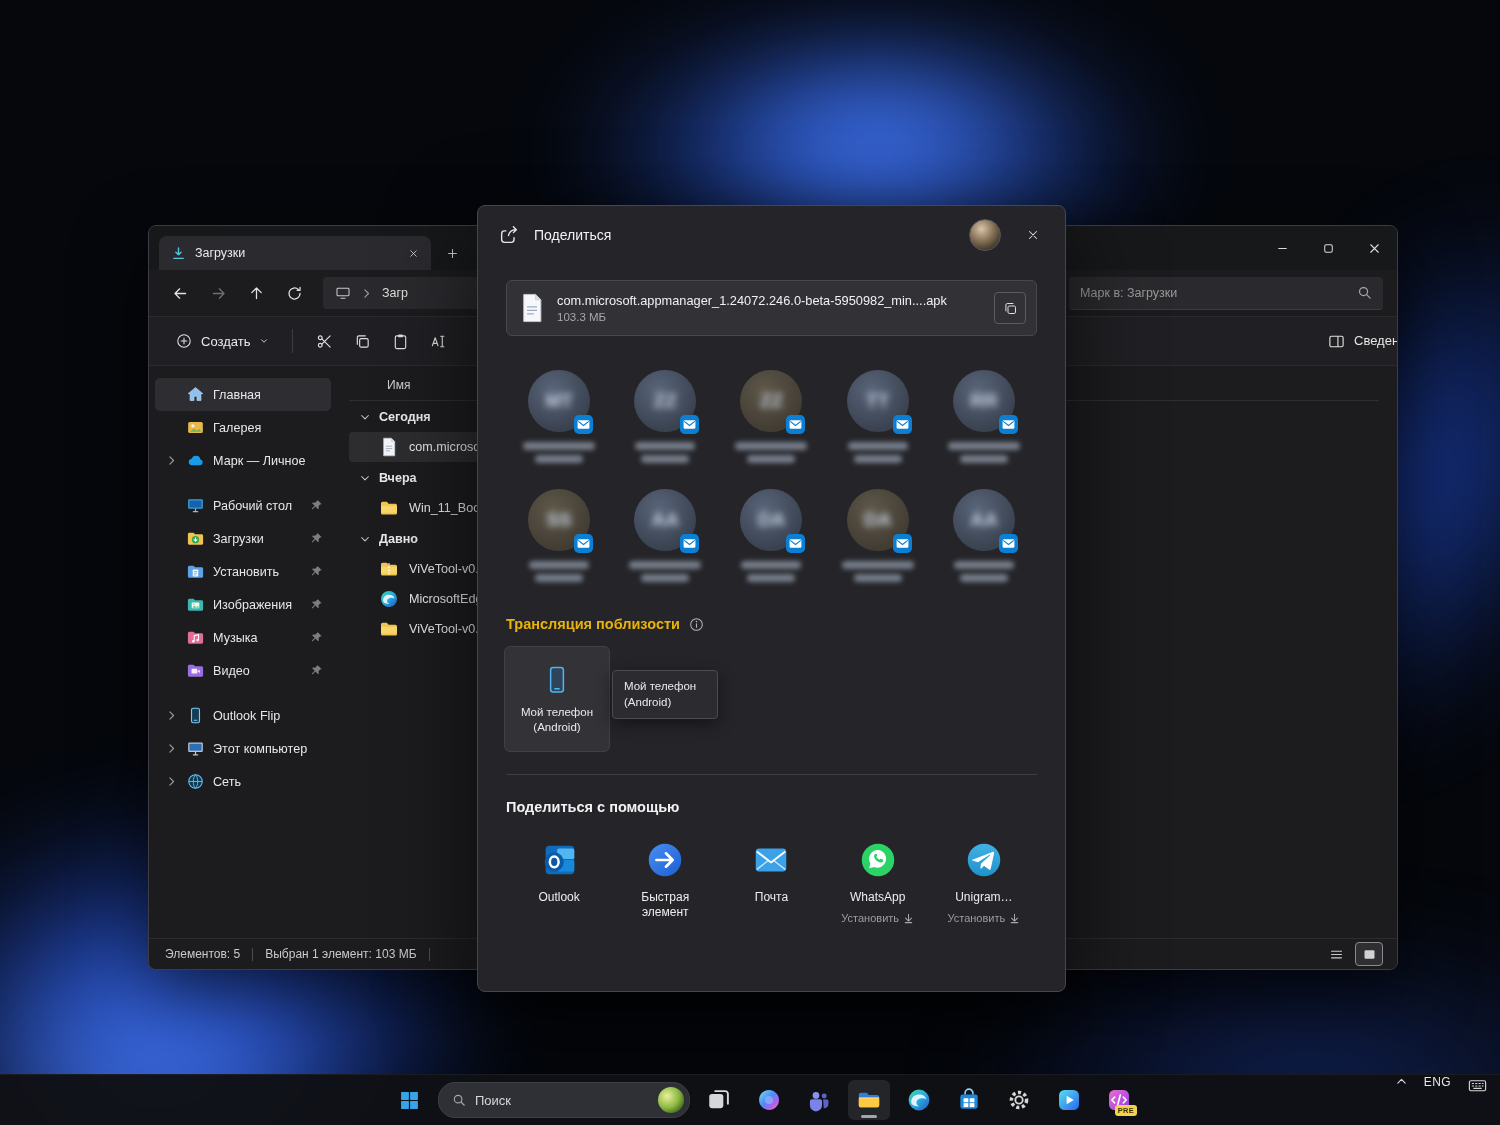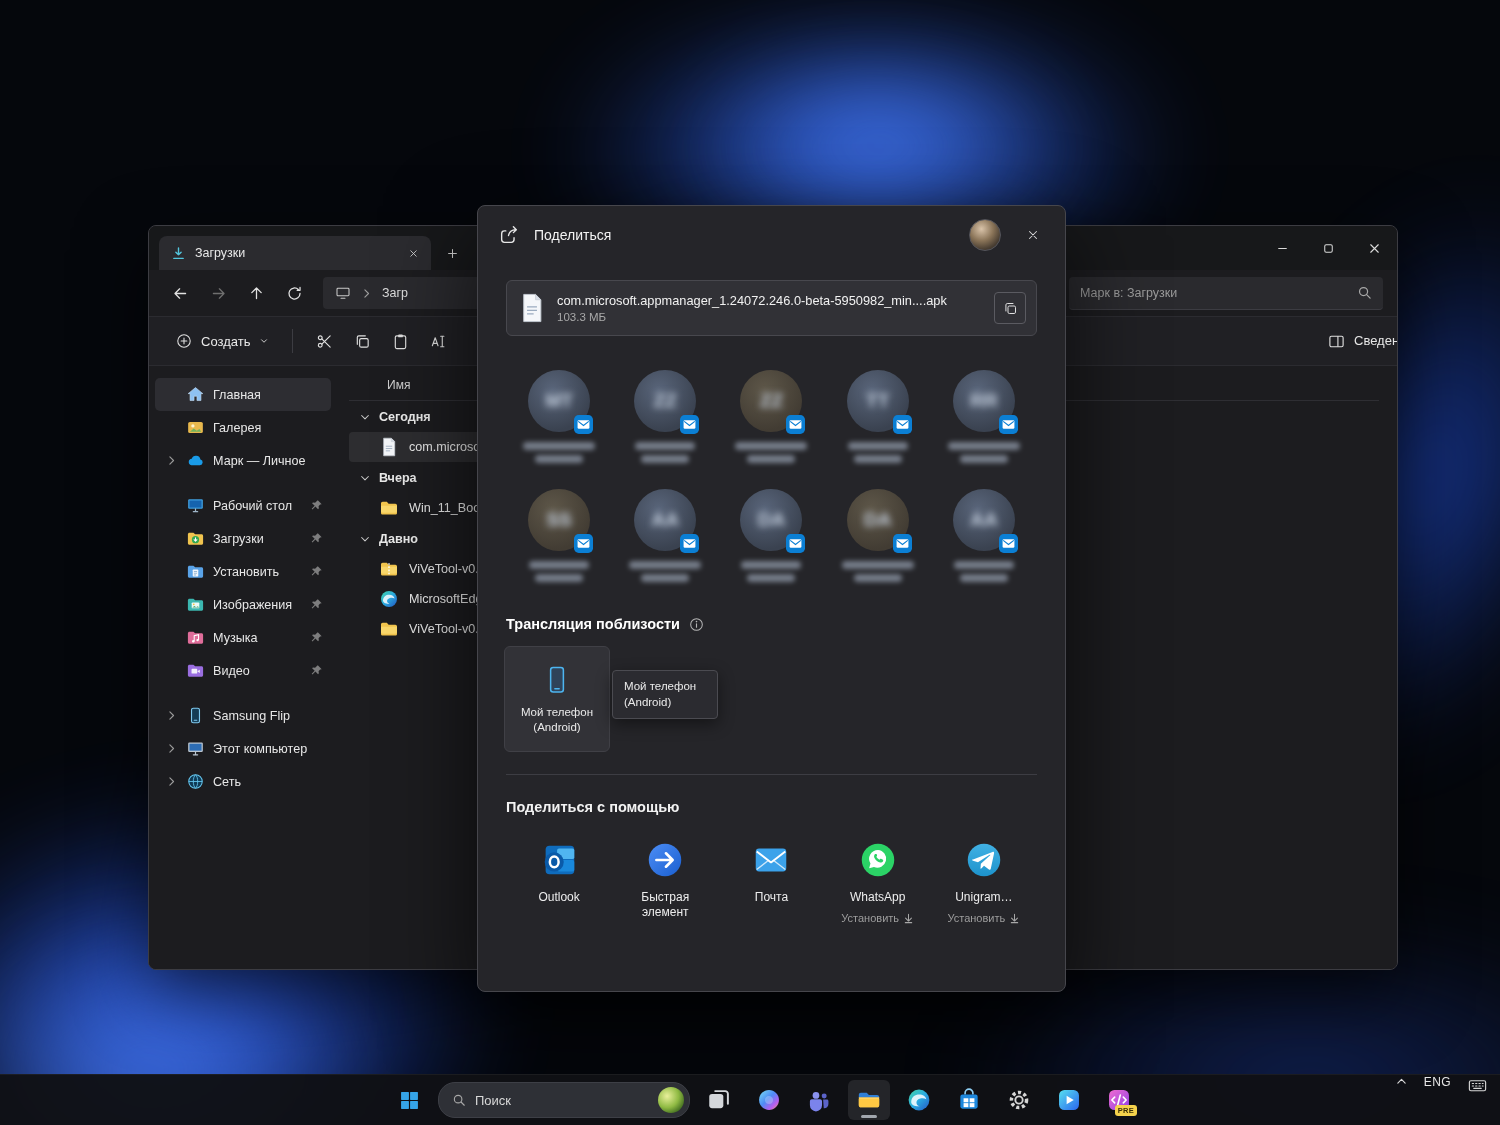"Трансляция поблизости" .nearbyhead { color: #ffffff -> #eab308 }
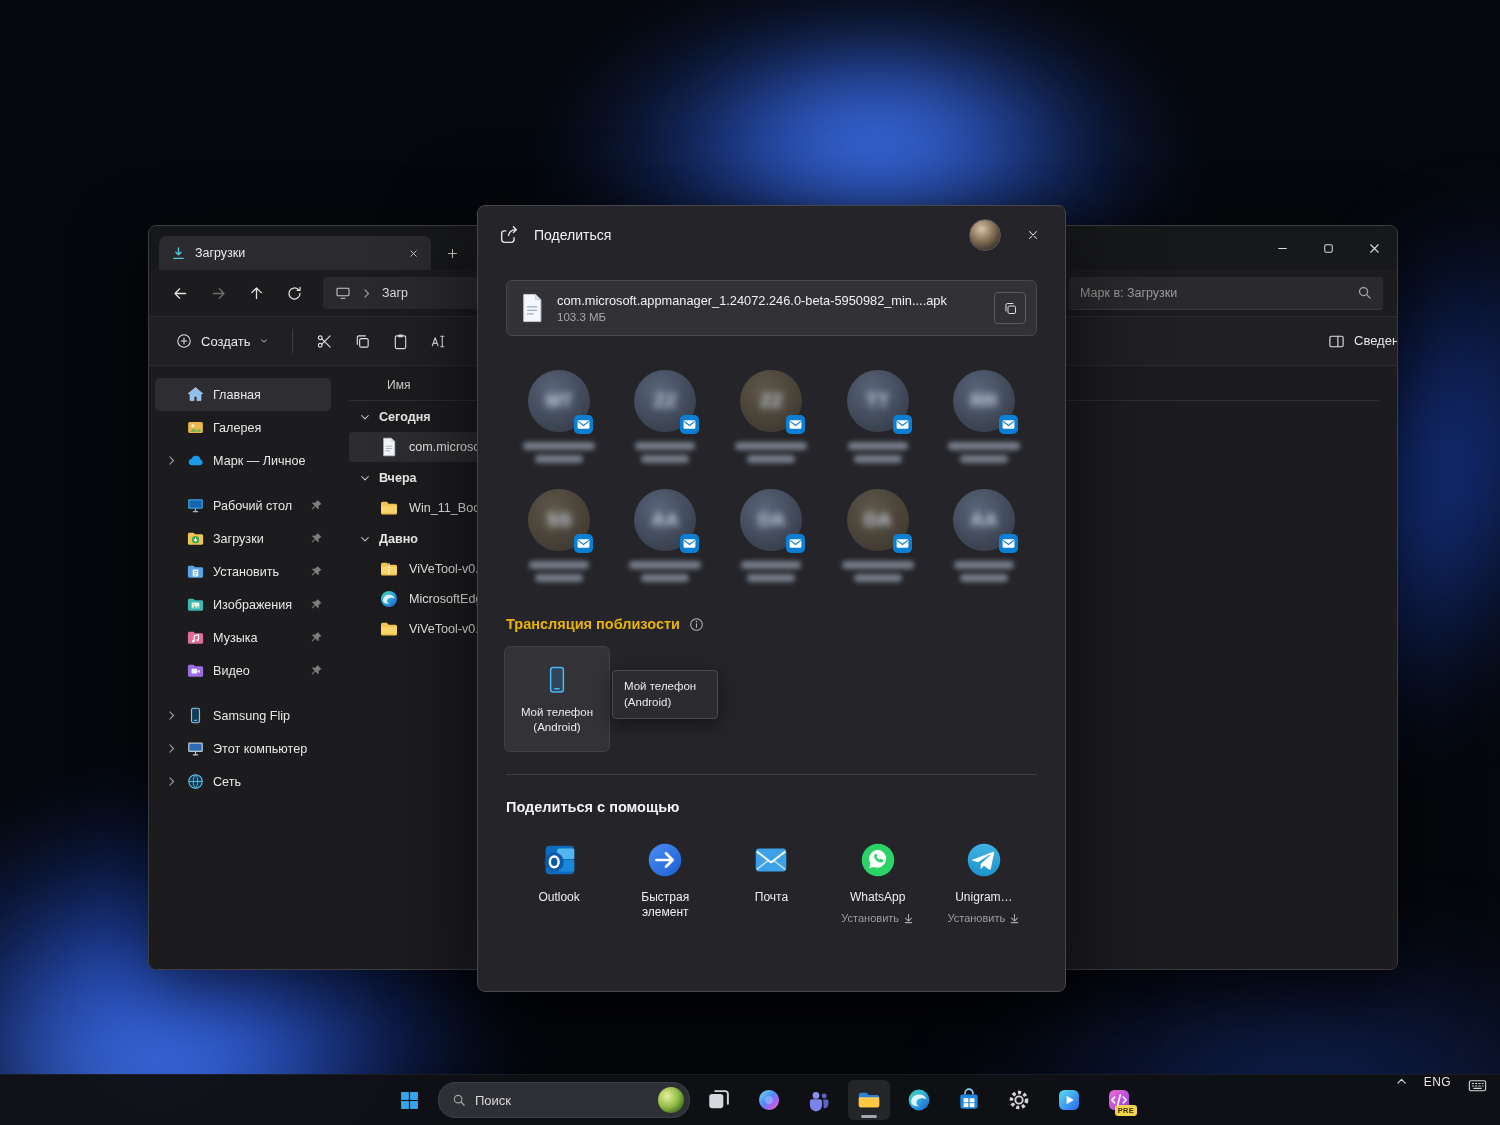"Samsung Flip" span.slabel { text: Samsung -> Outlook }
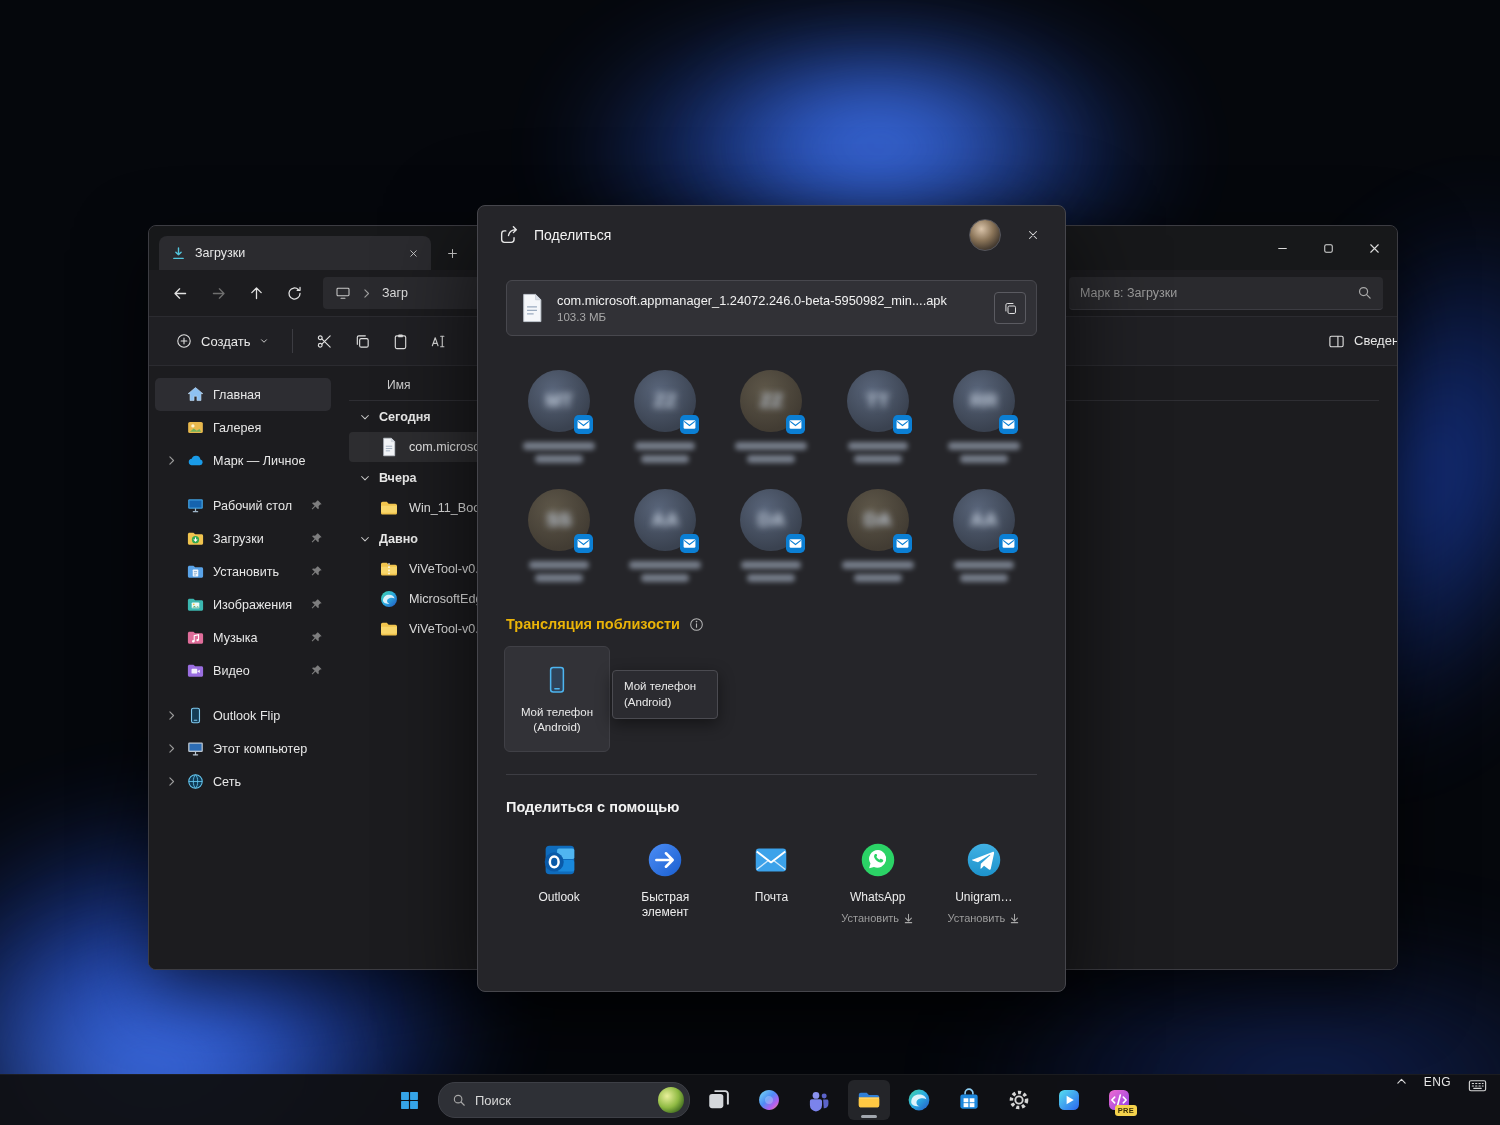"Элементов: 5" div.statusbar { html: none -> <div> <span>Элементов: 5</span> <span></span> <span>Выбран 1 элемент: 103 МБ</span> <span></span> <div> <div> <span> <svg> <path></path> </svg> </span> </div> <div> <span> <svg> <rect></rect> </svg> </span> </div> </div> </div> }
